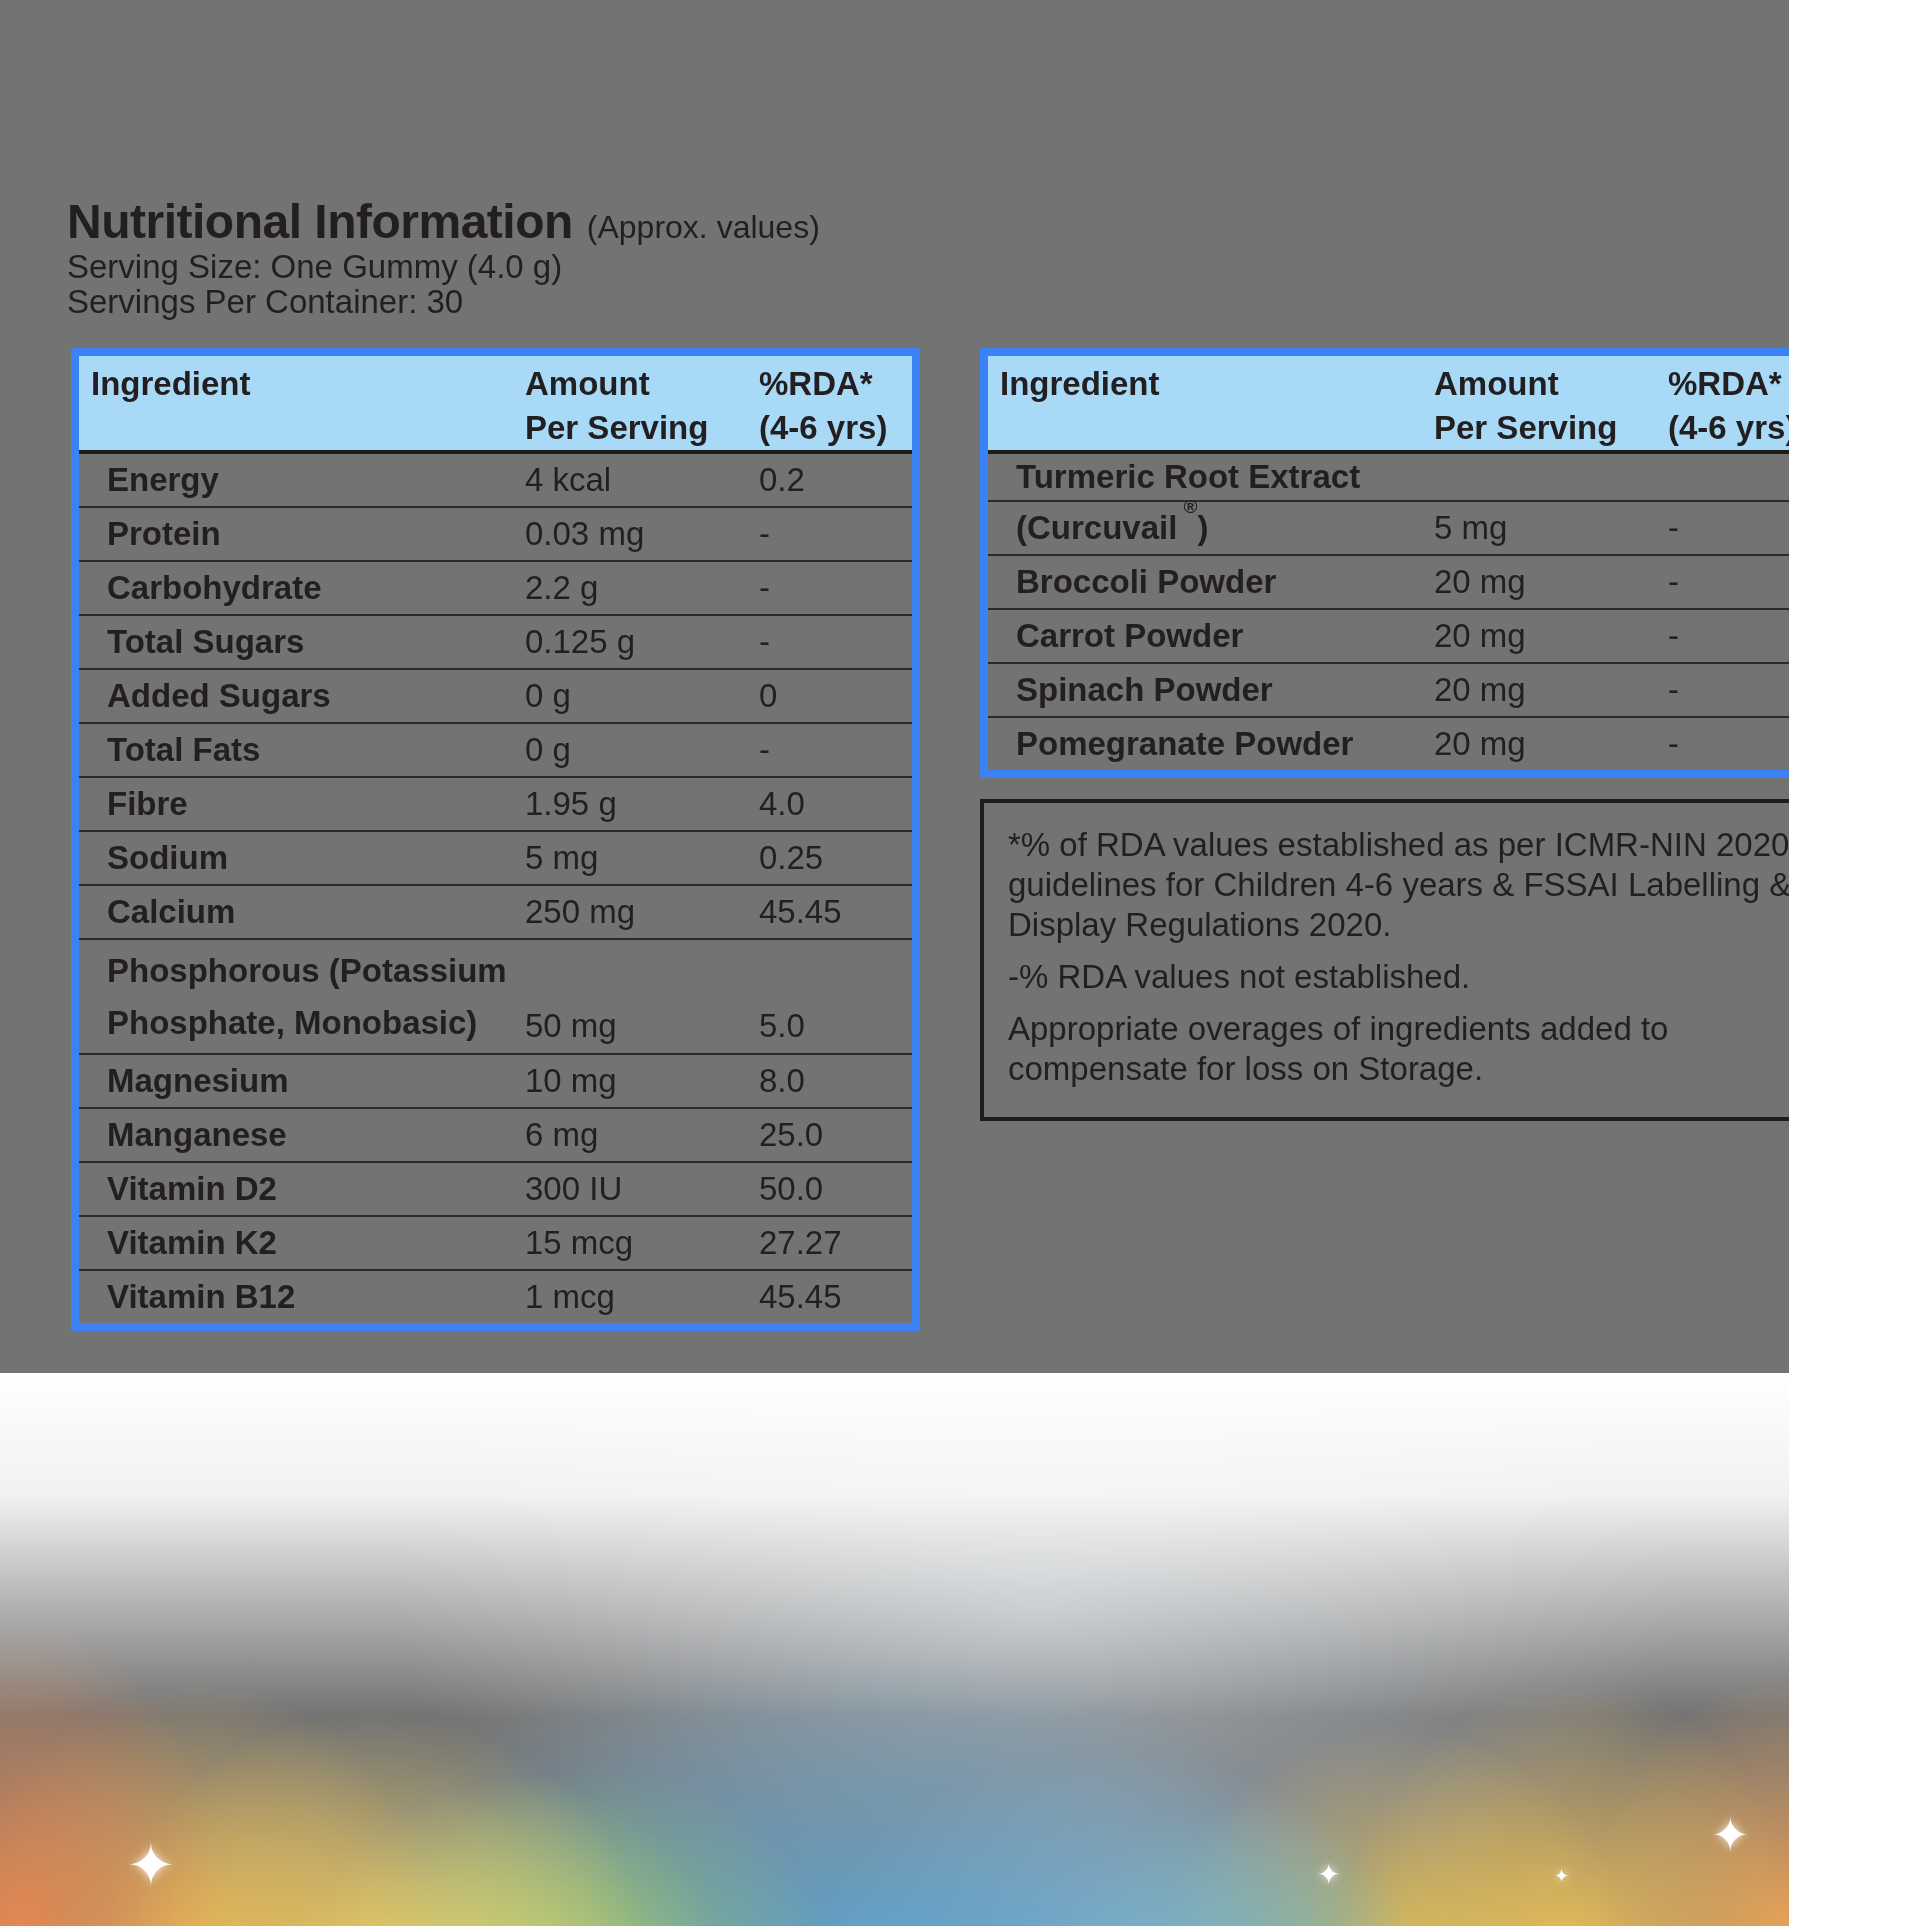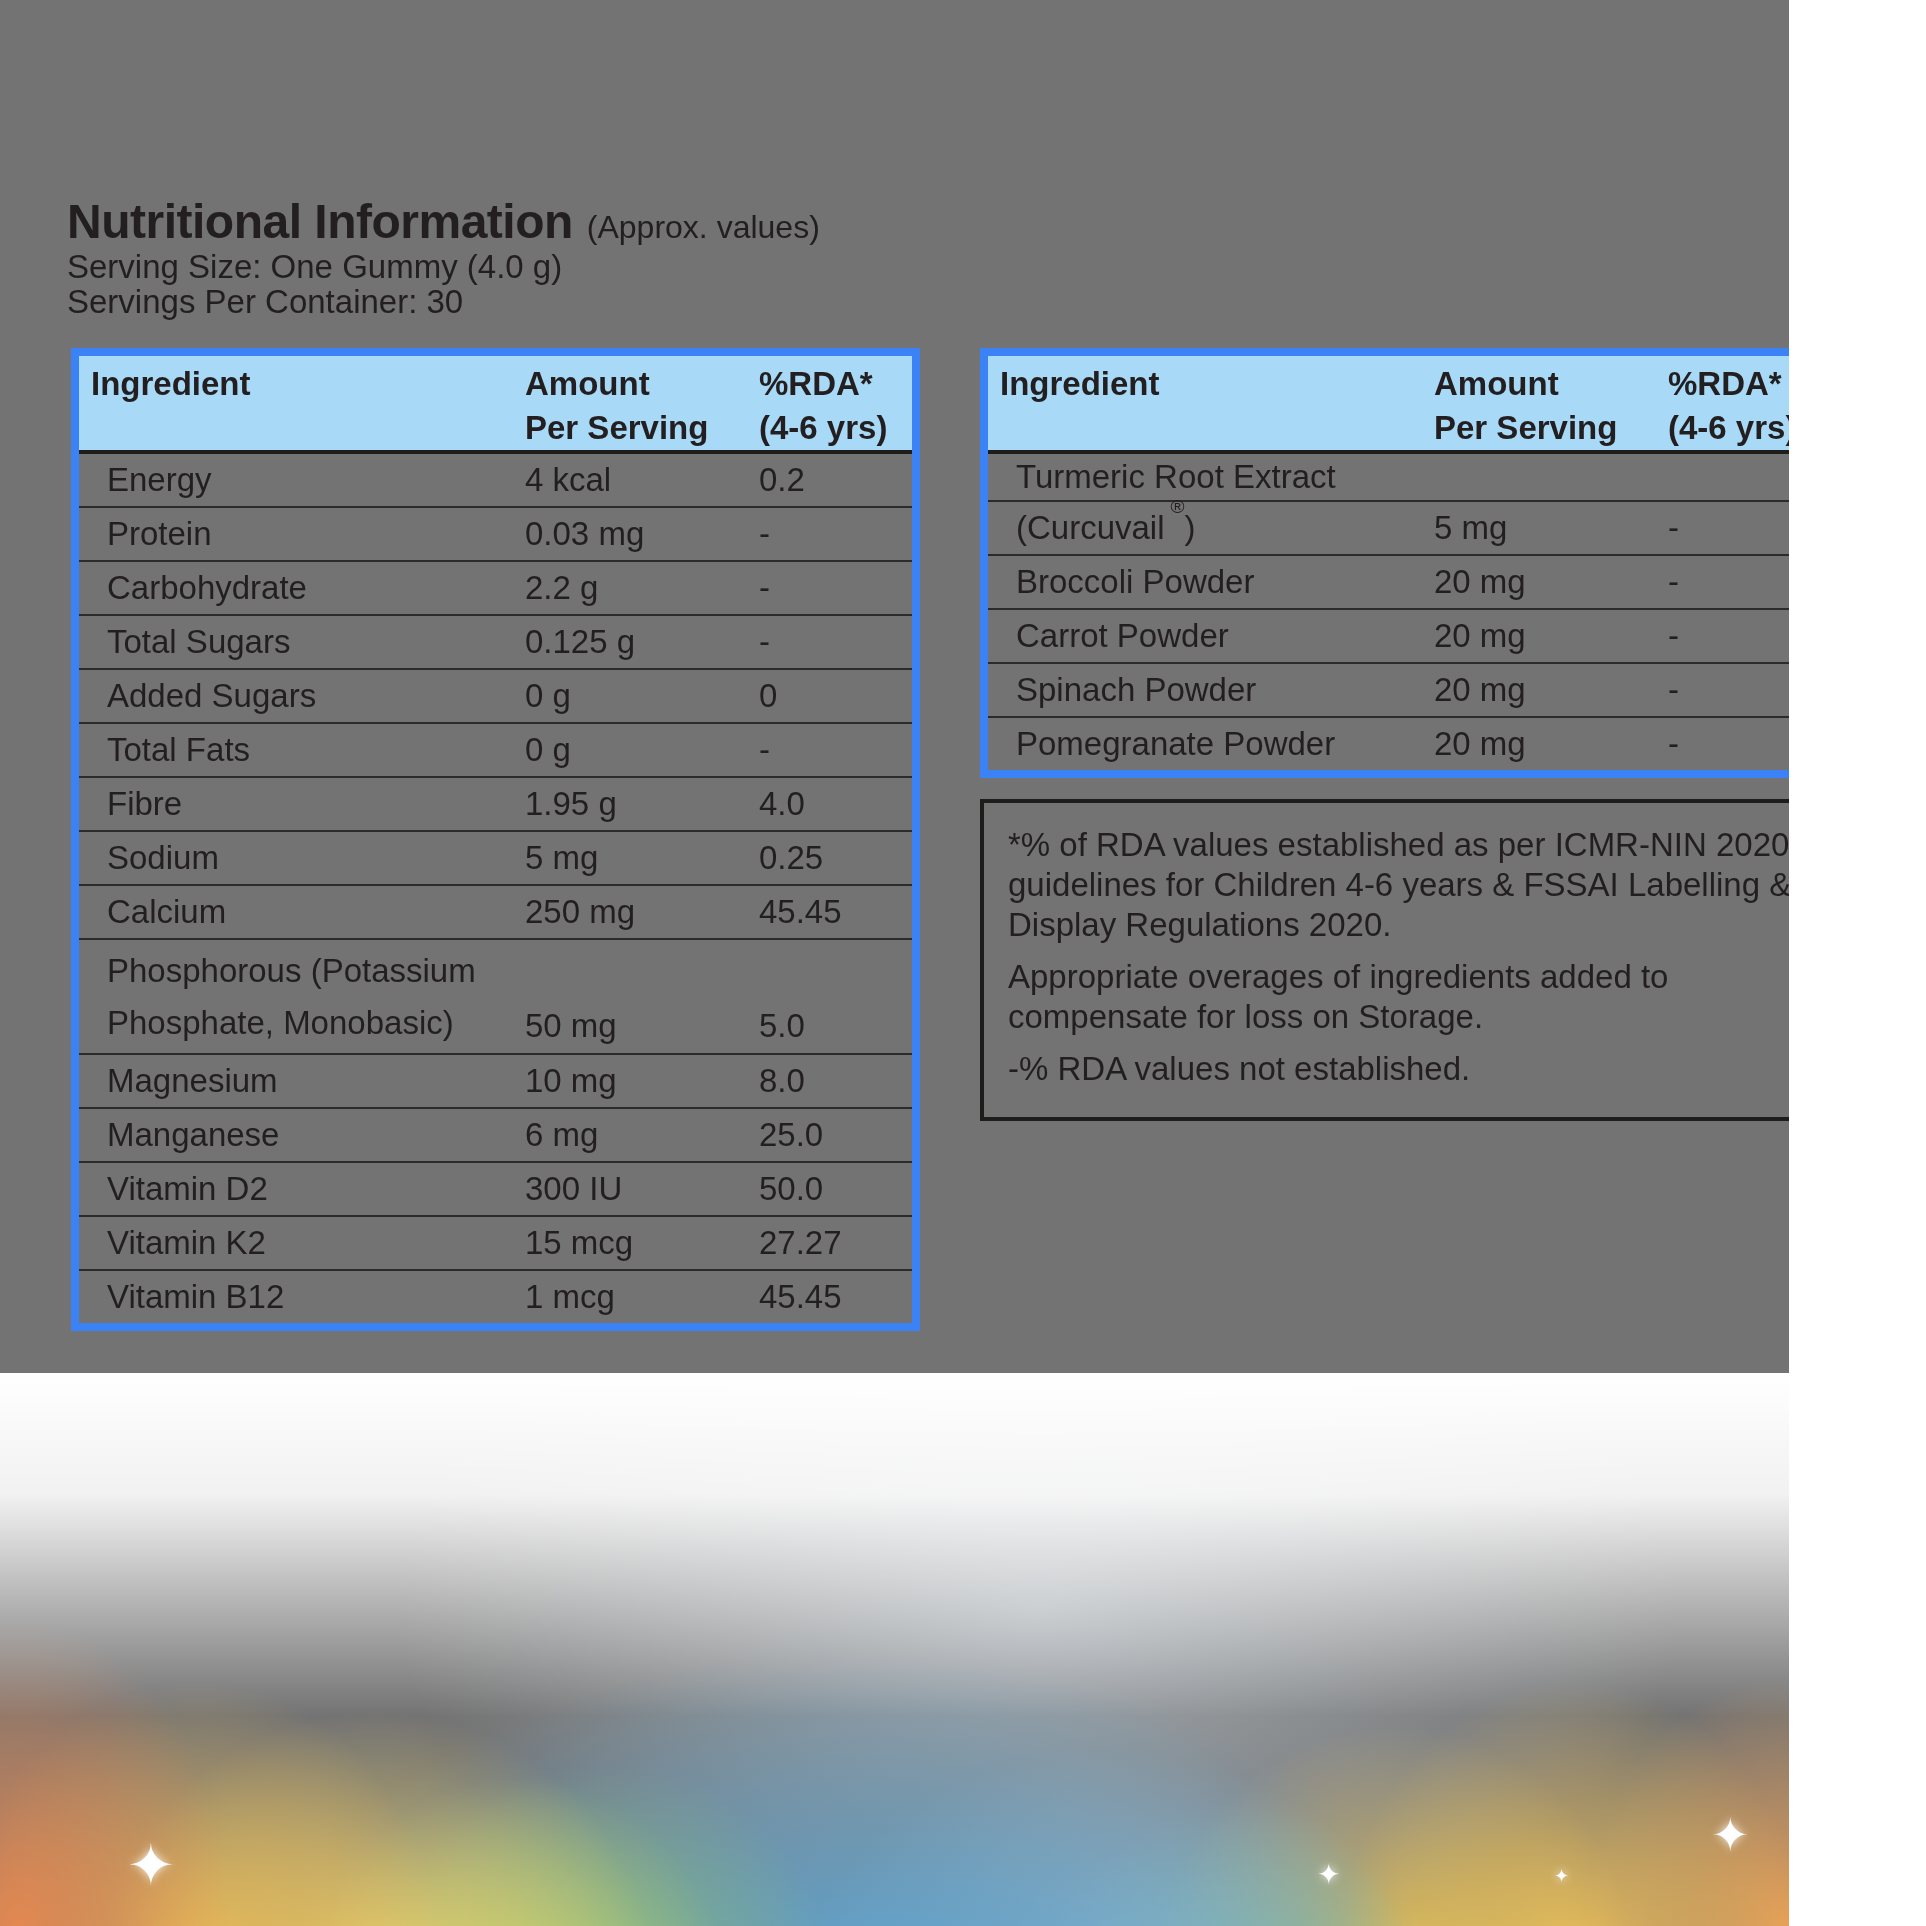"Energy" td.c-ing { font-weight: none -> bold }
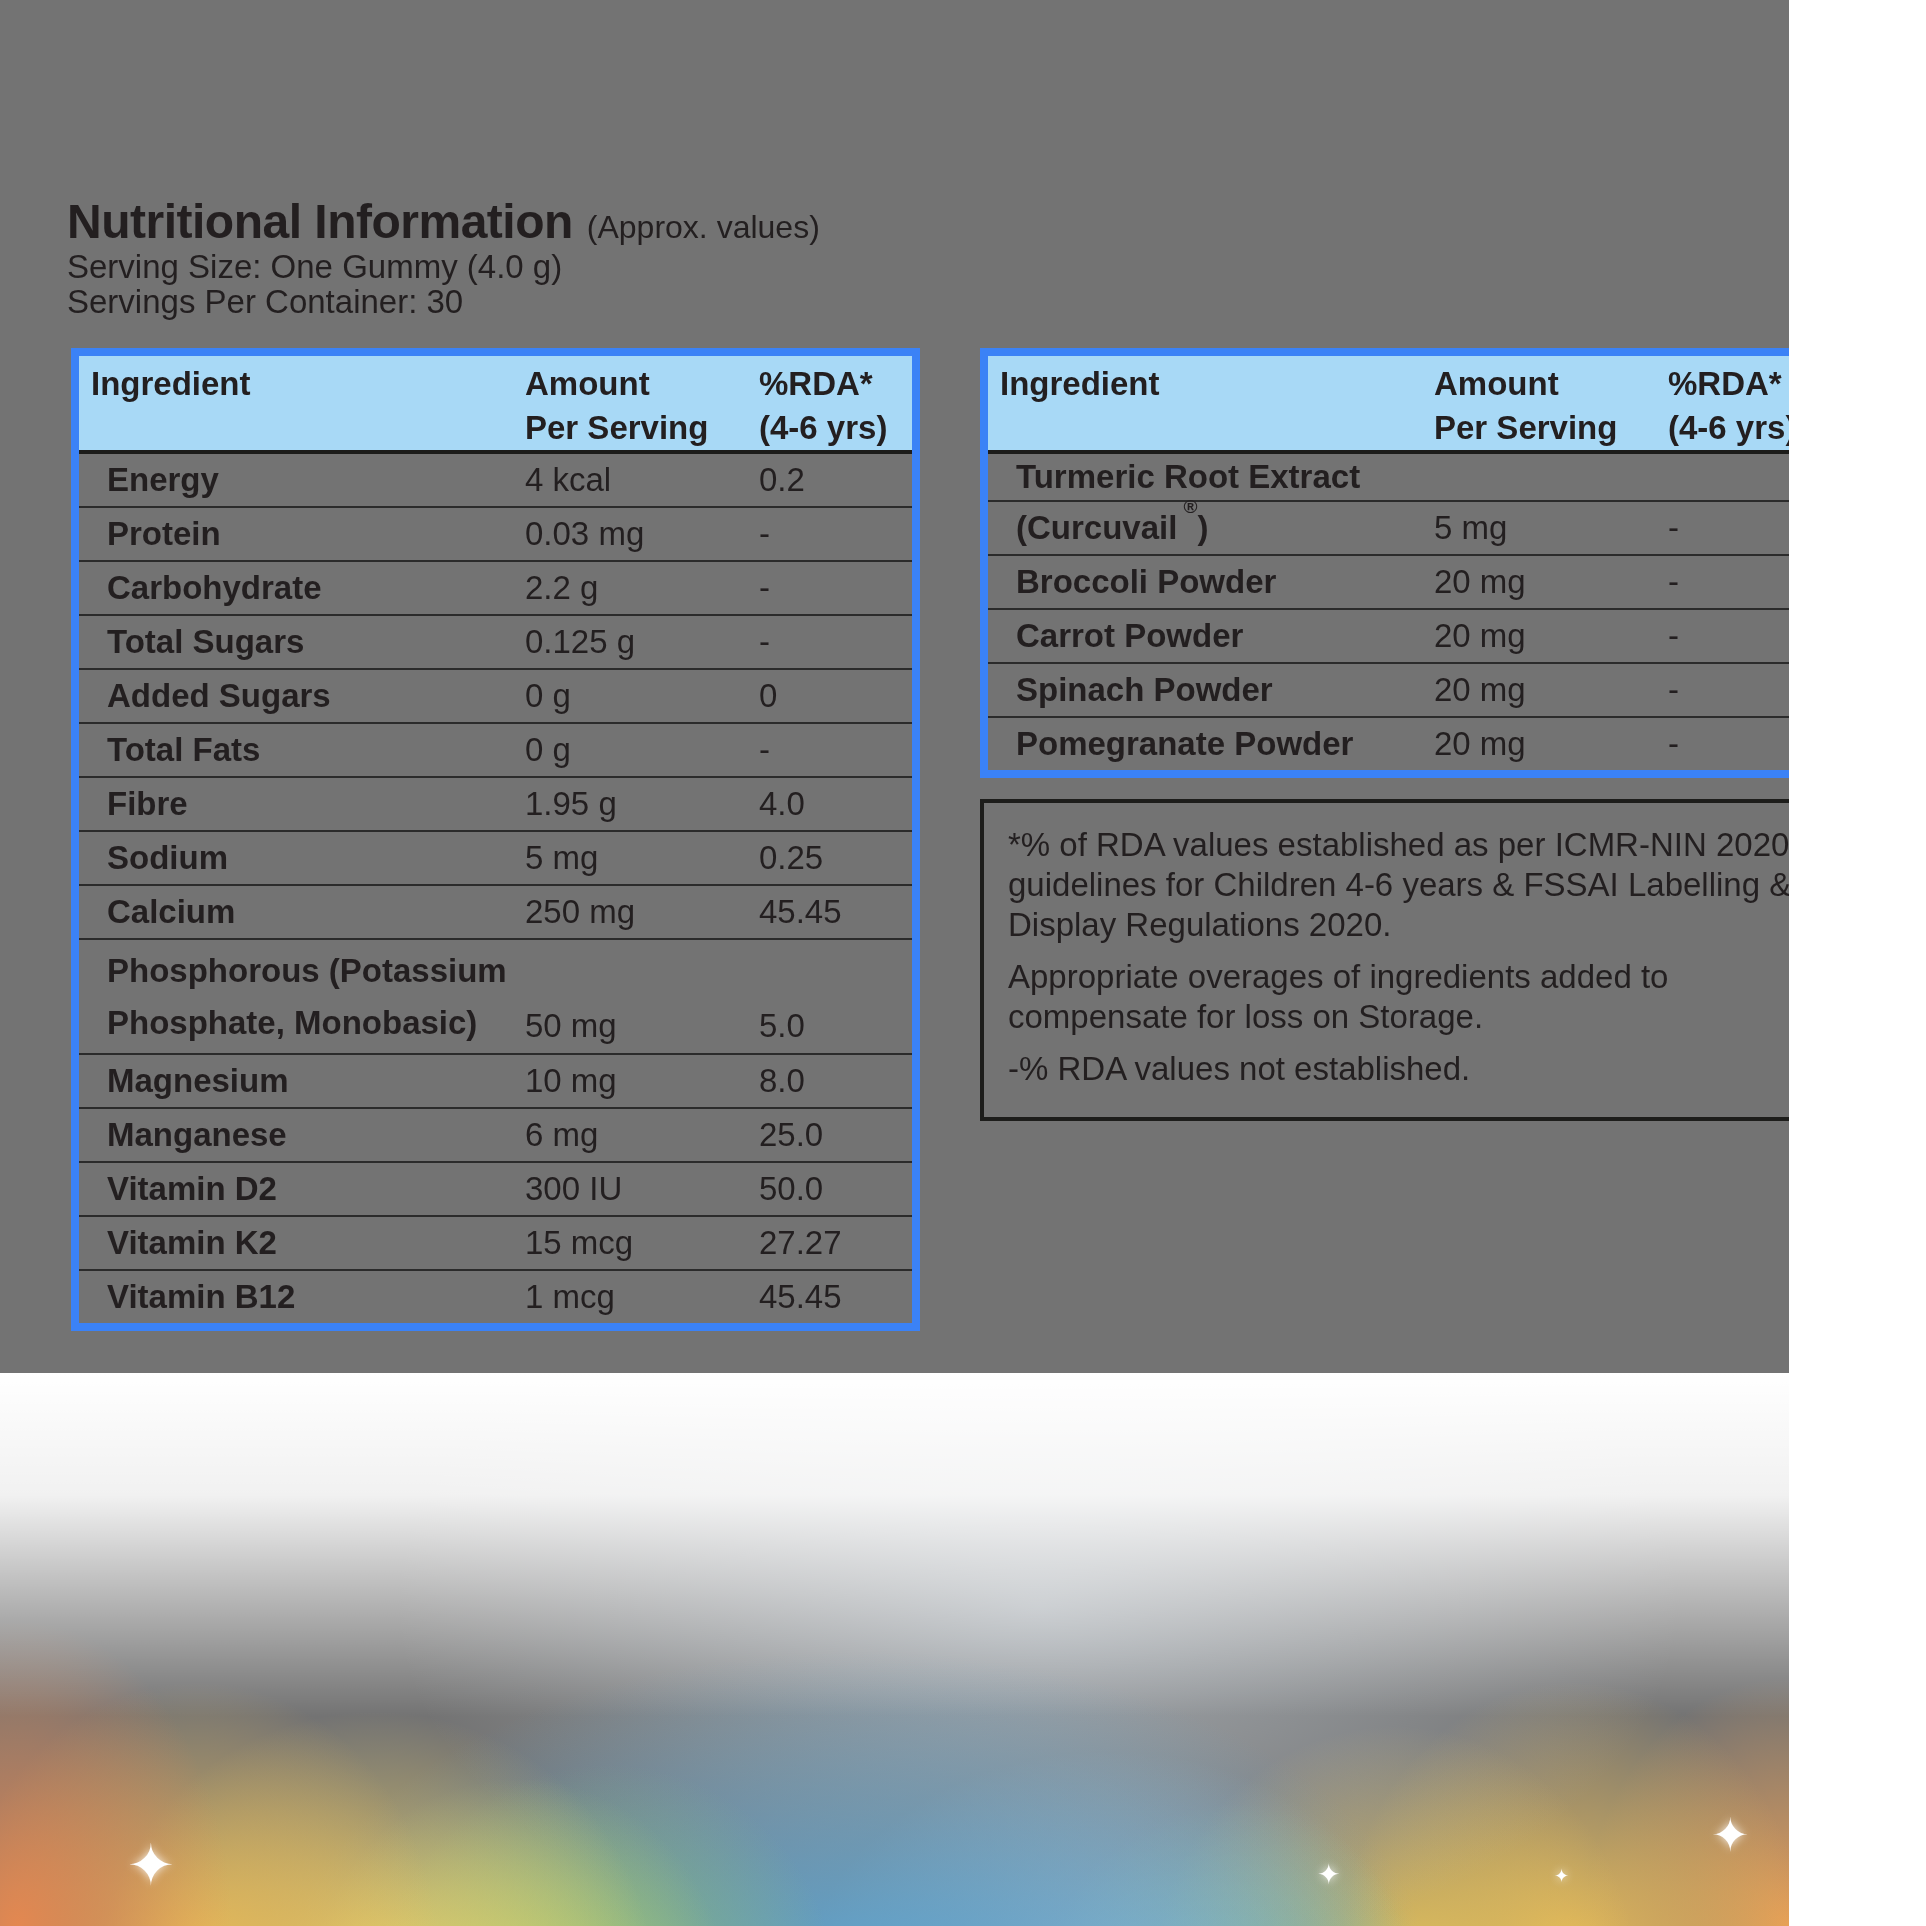"Appropriate overages of ingredients" p { order: before "-% RDA values not established." -> after "-% RDA values not established." }
